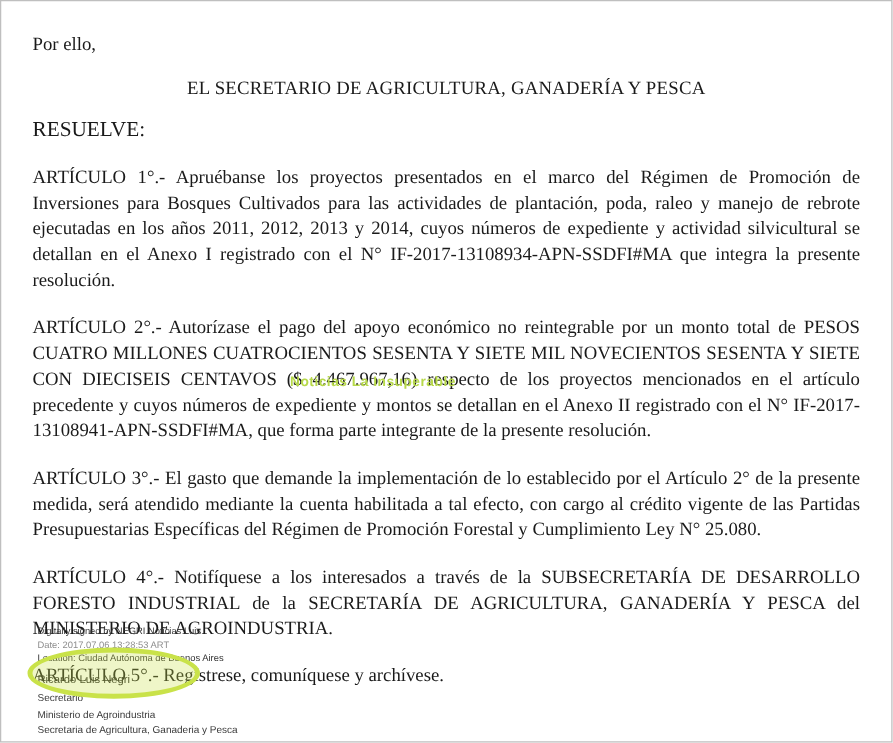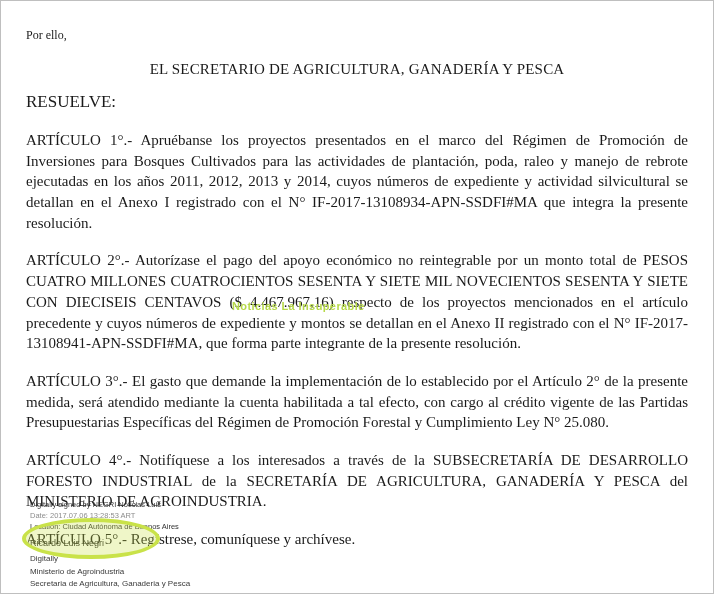"Por ello," .line-intro { font-size: 12px -> 15px }
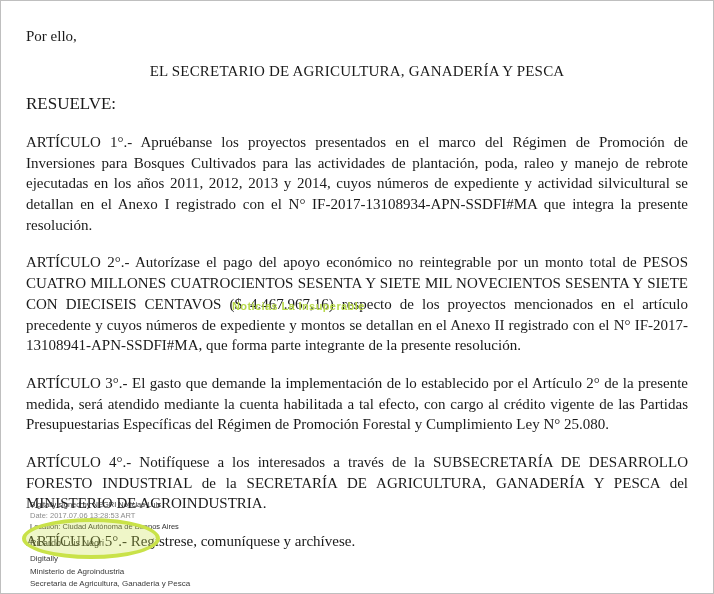"Digitally" div { text: Digitally -> Secretario }
